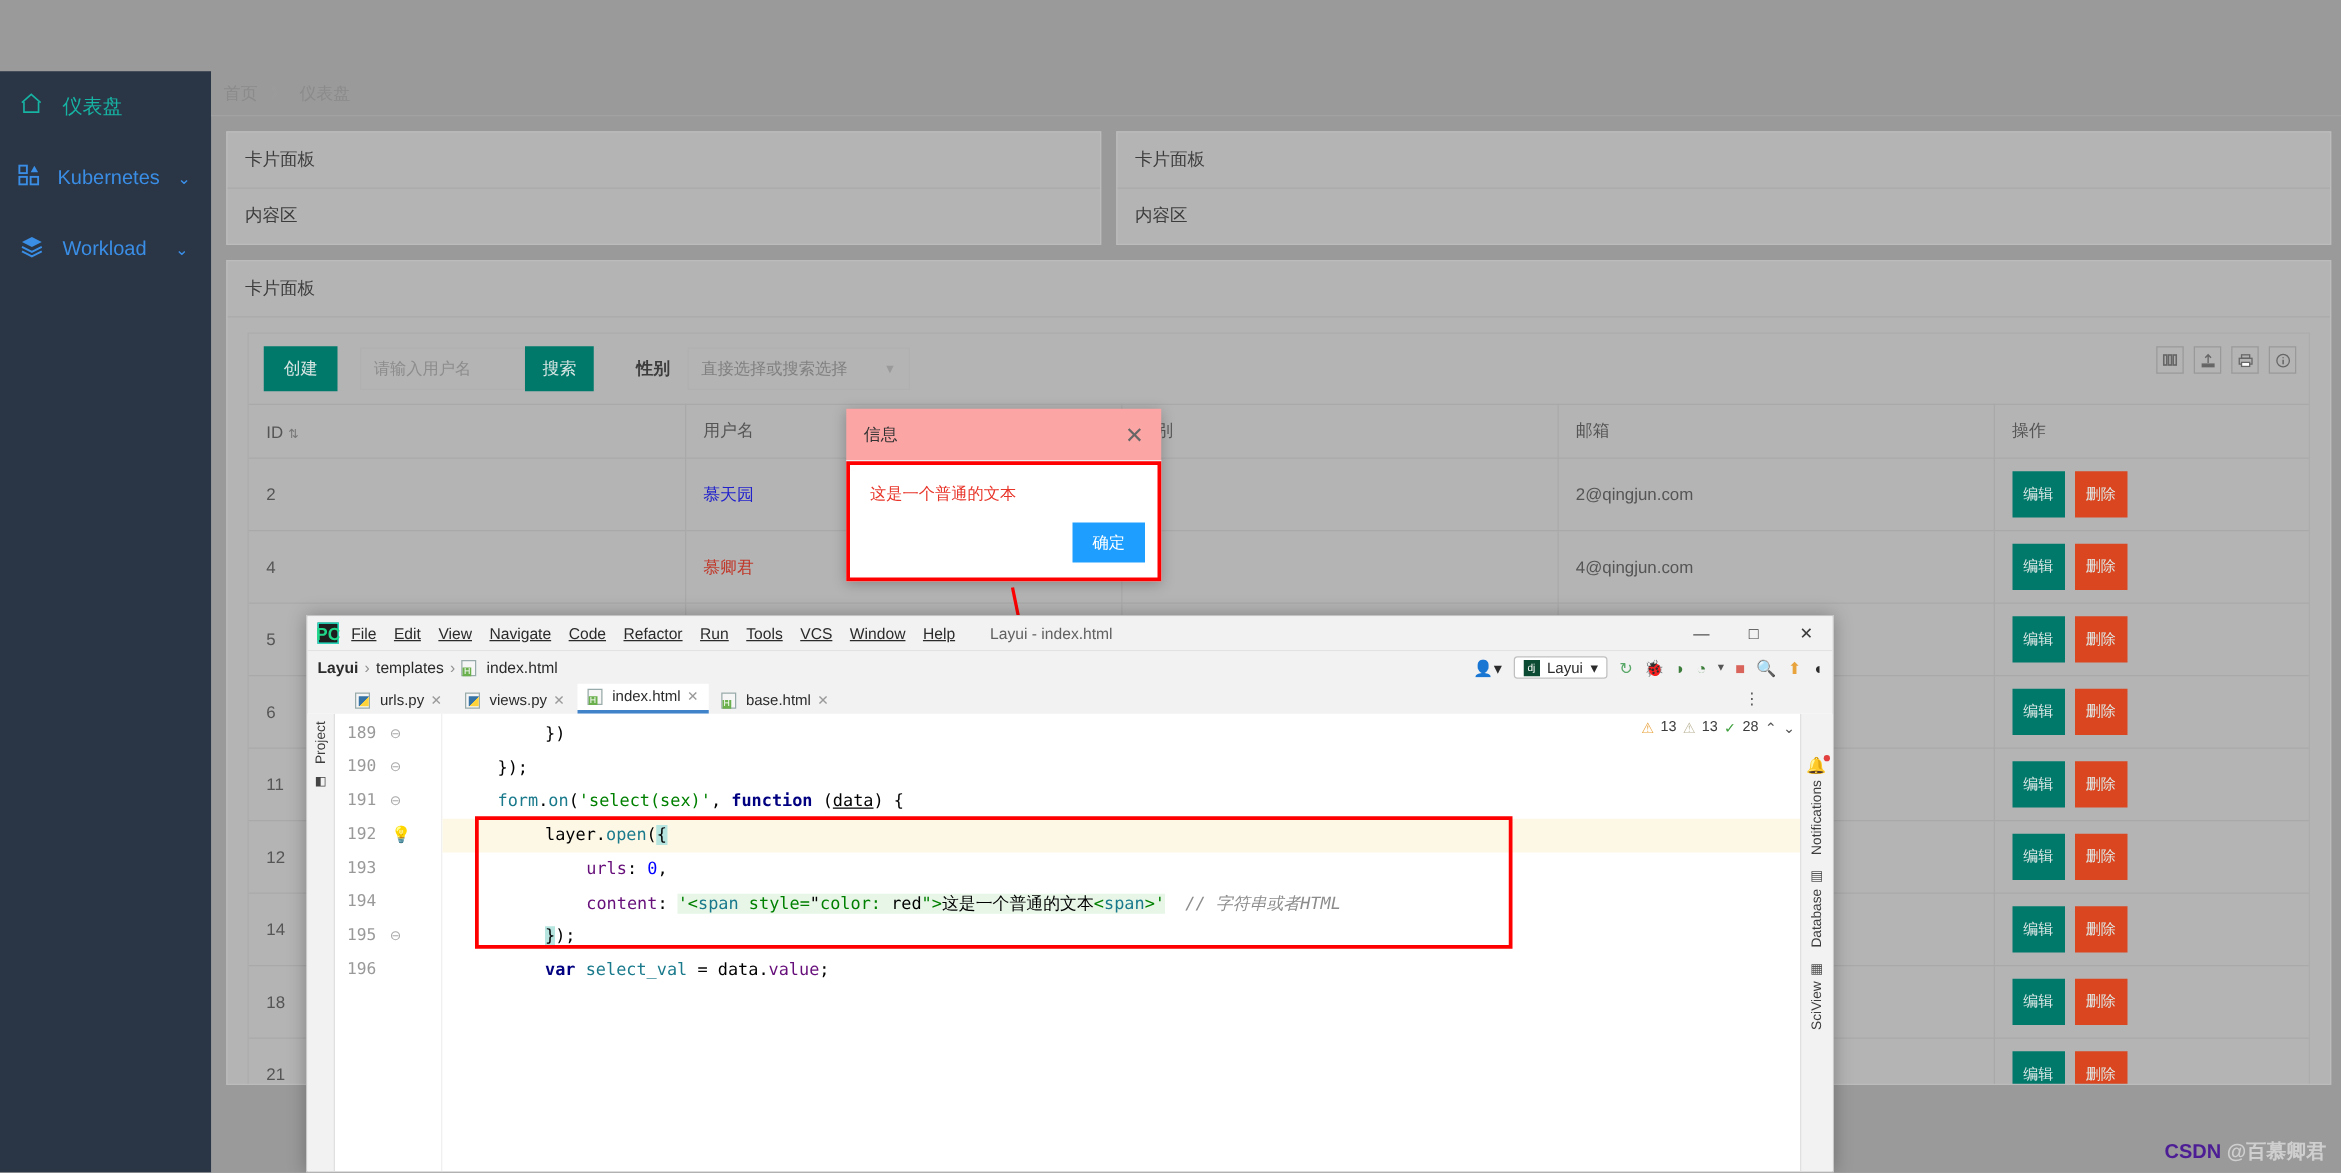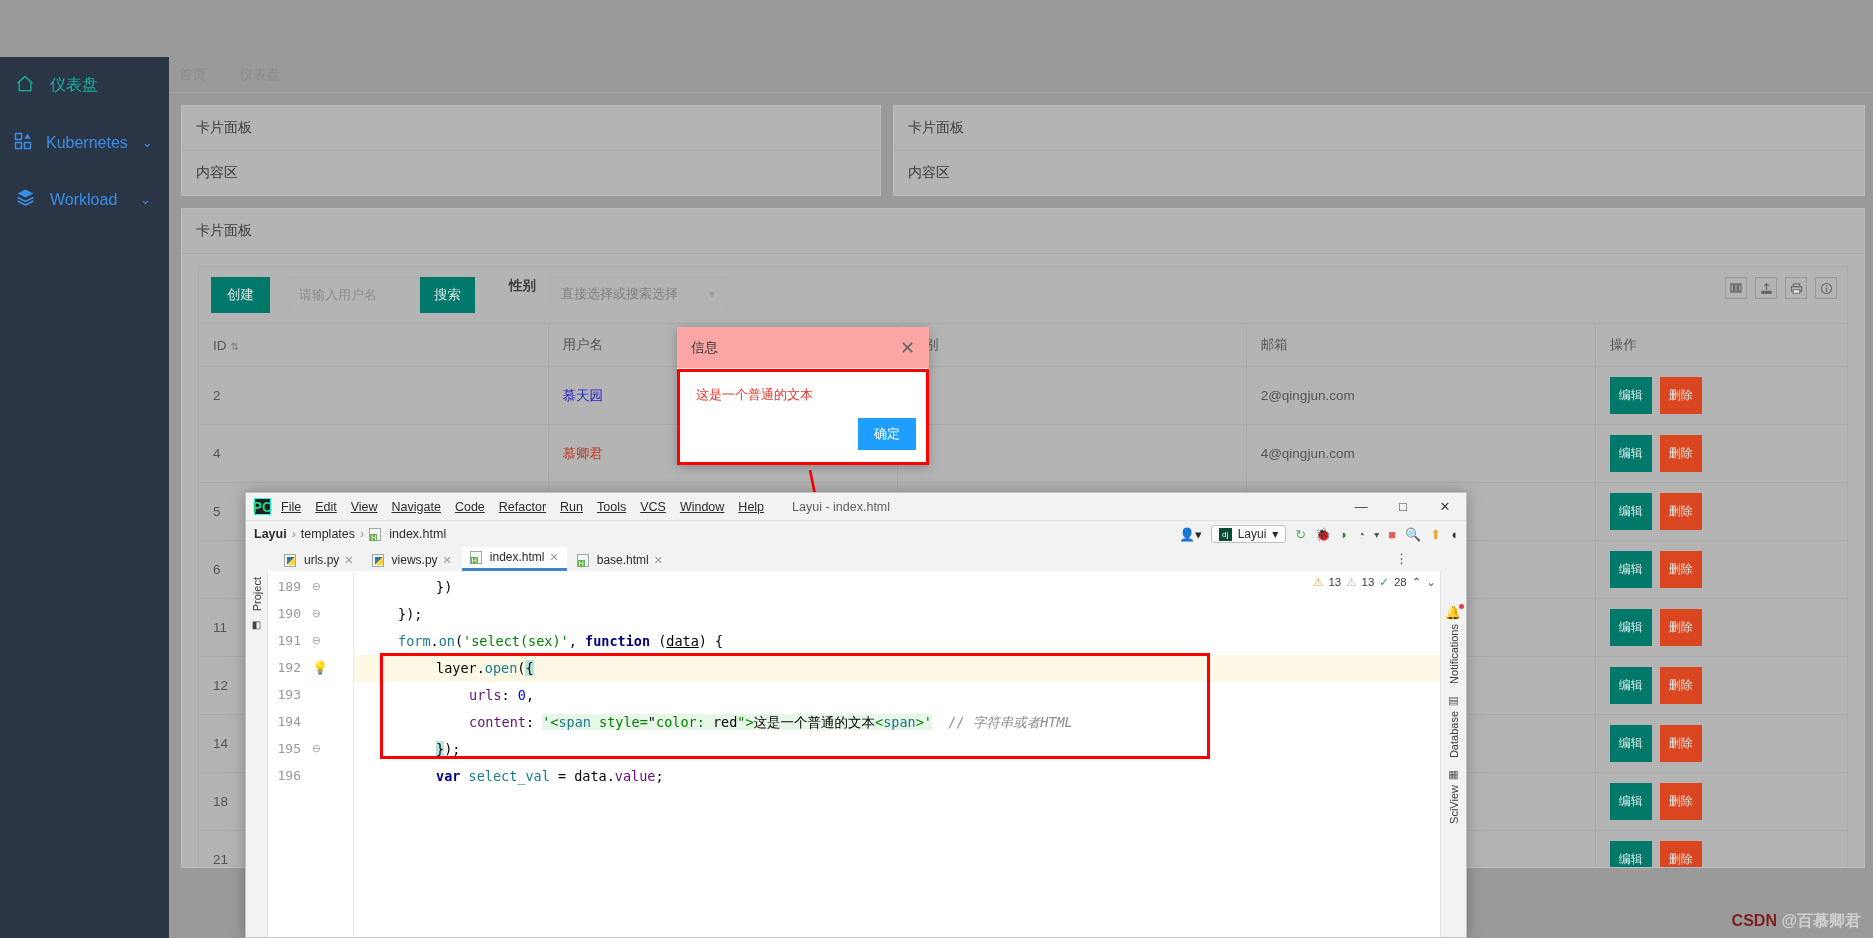"创建" .toolbar { align-items: none -> center }
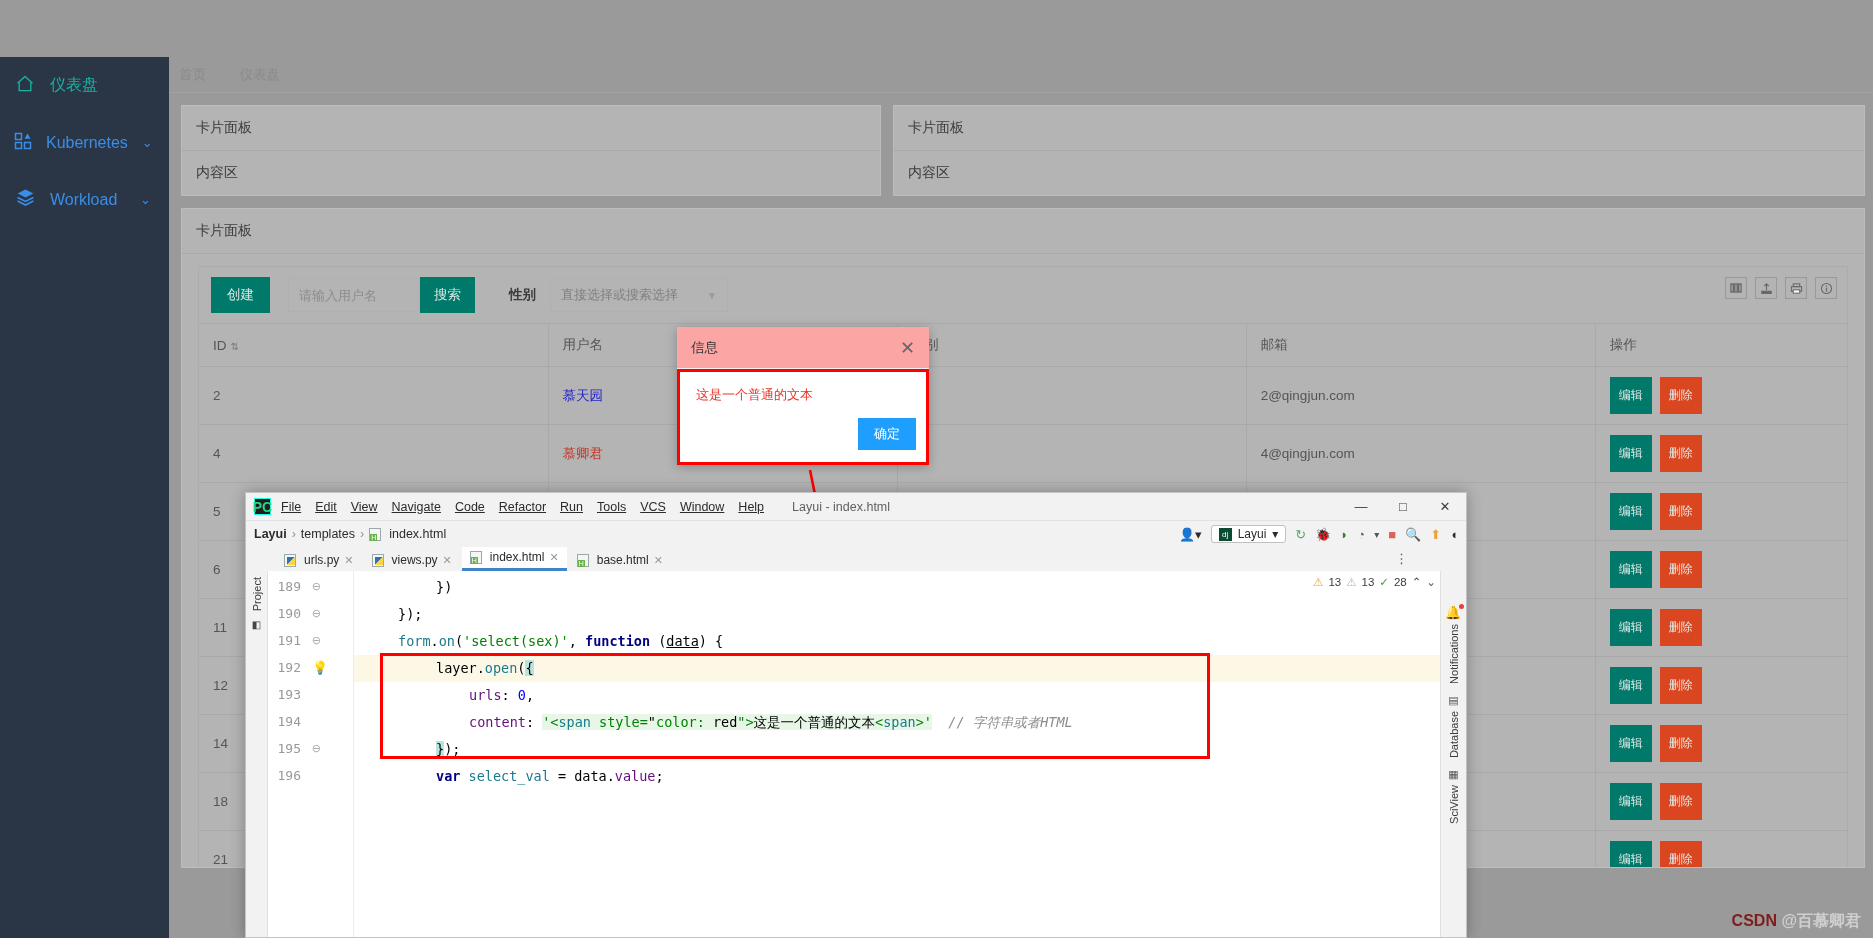"请输入用户名" .inp { font-family: Liberation Sans, sans-serif -> Liberation Mono, monospace }
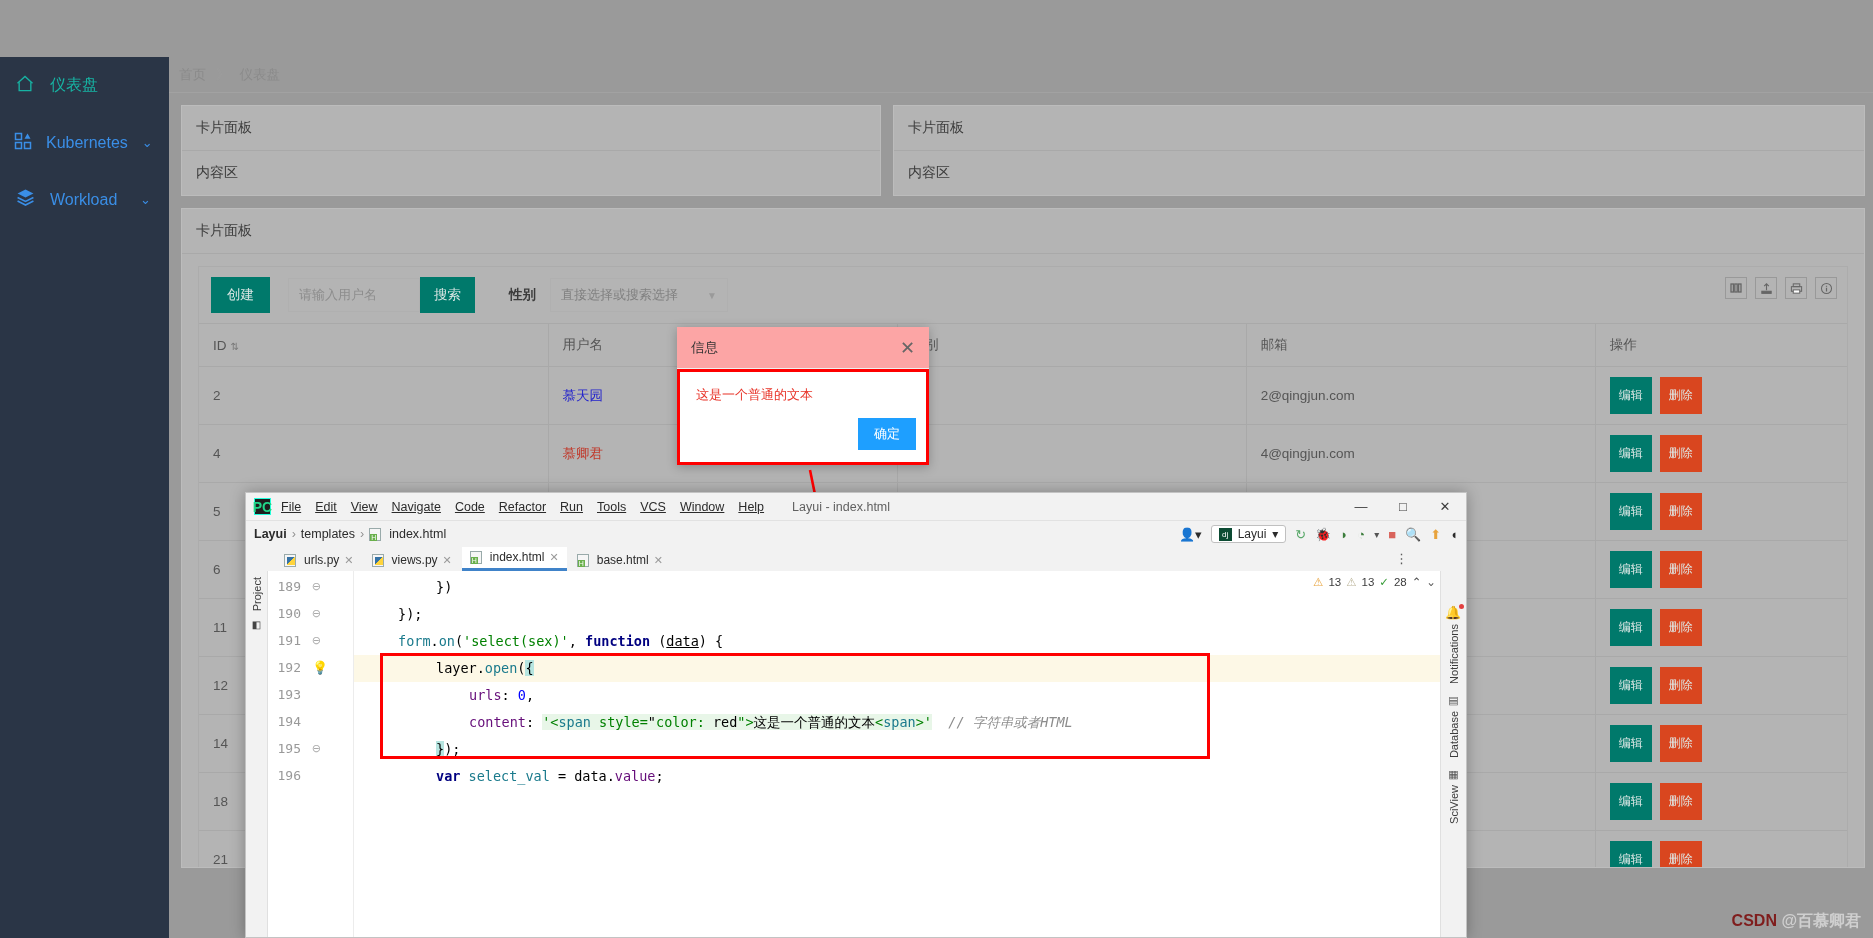"CSDN" .watermark .cs { color: #7f1d1d -> #4c1d95 }
